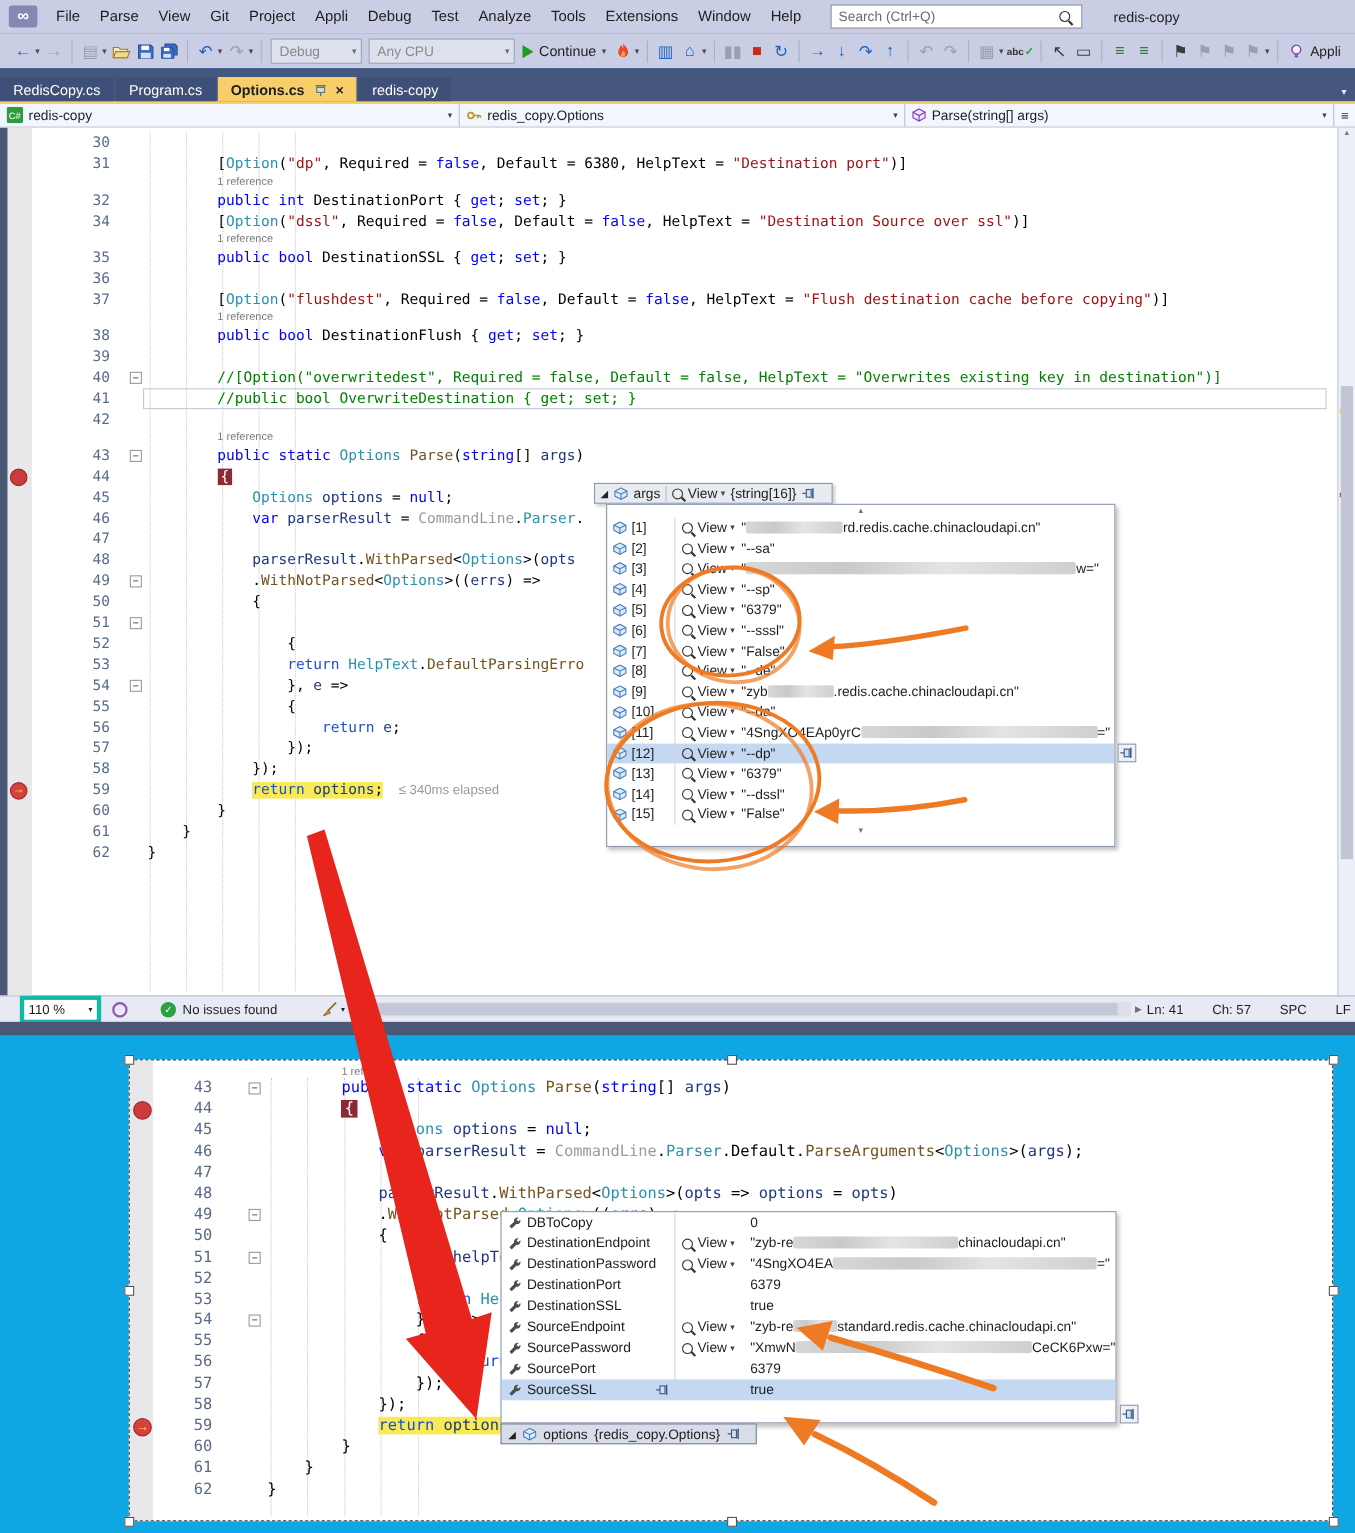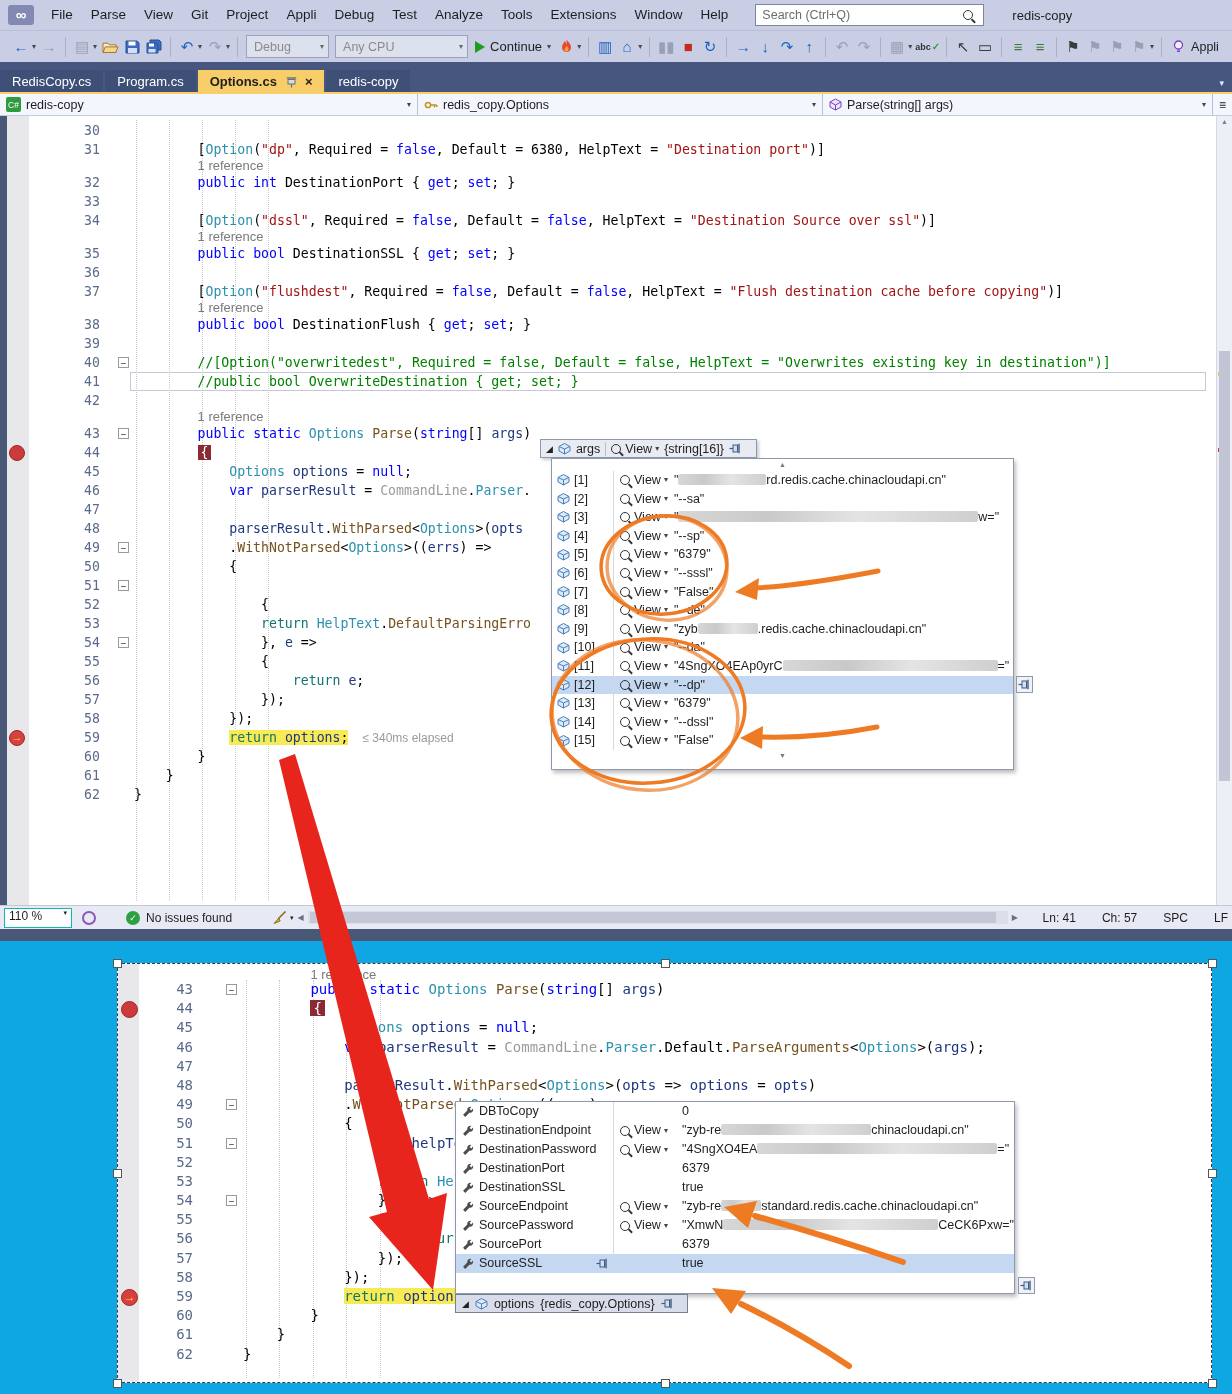"1 reference" .clens { font-size: 13px -> 10px }
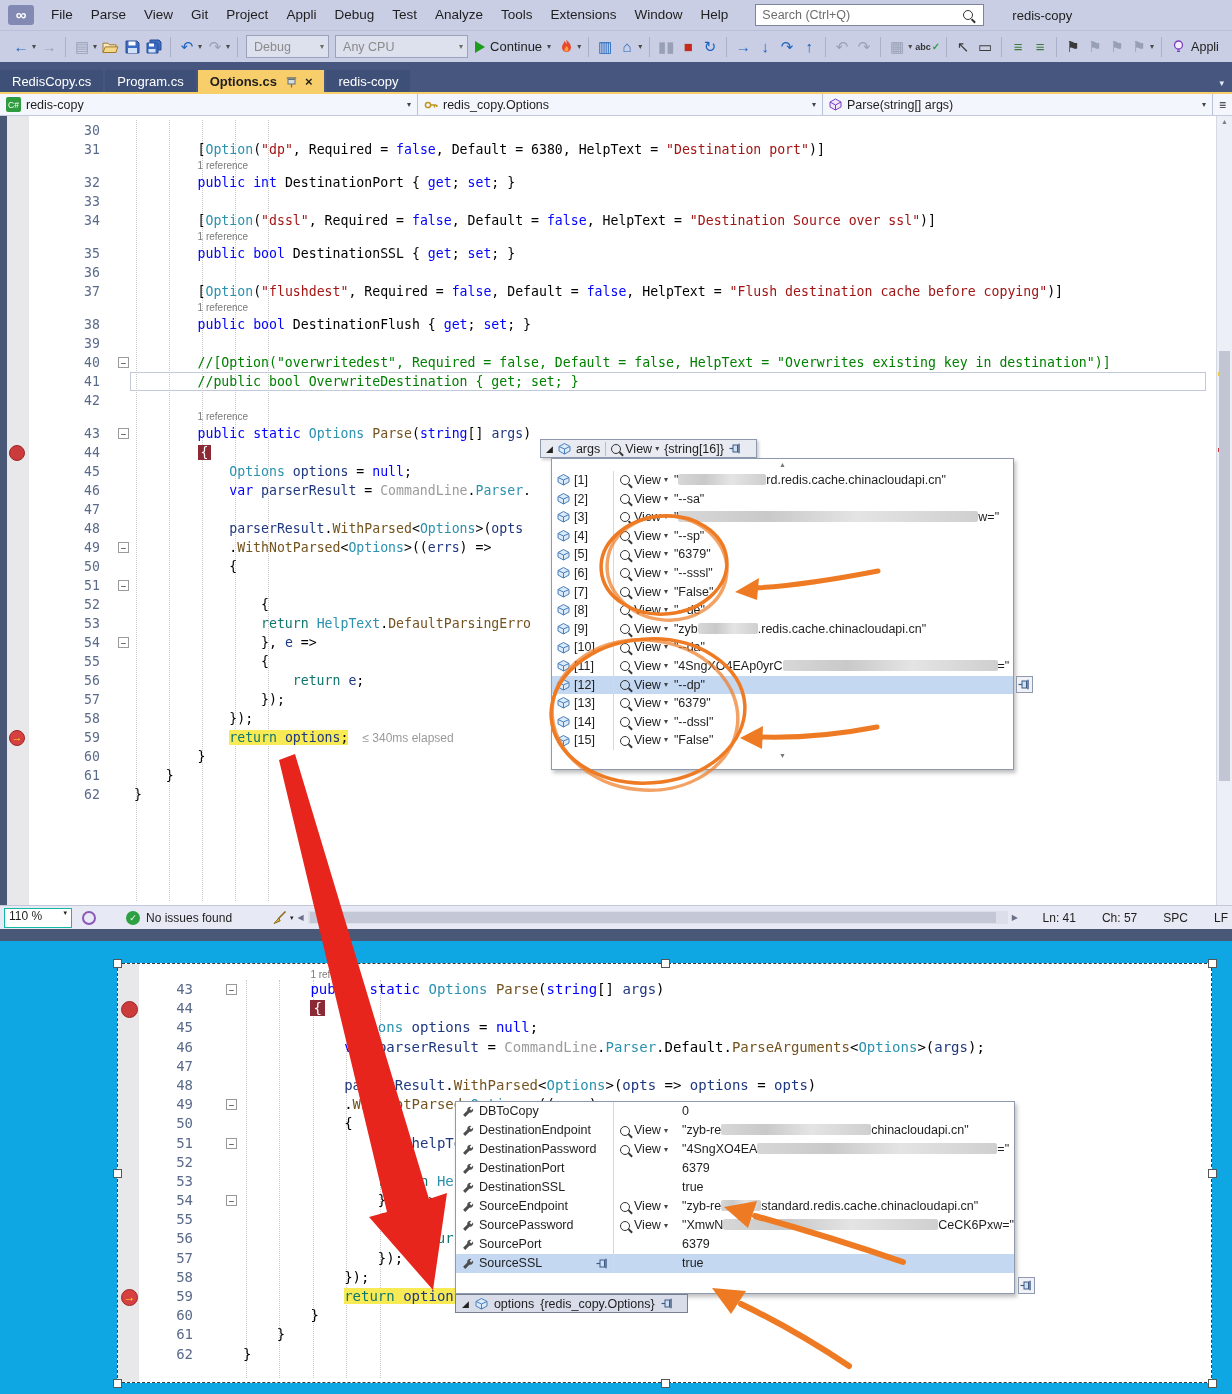"33" div.edrow { html: <div><span>33</span><span></span><span></span></div> -> none }
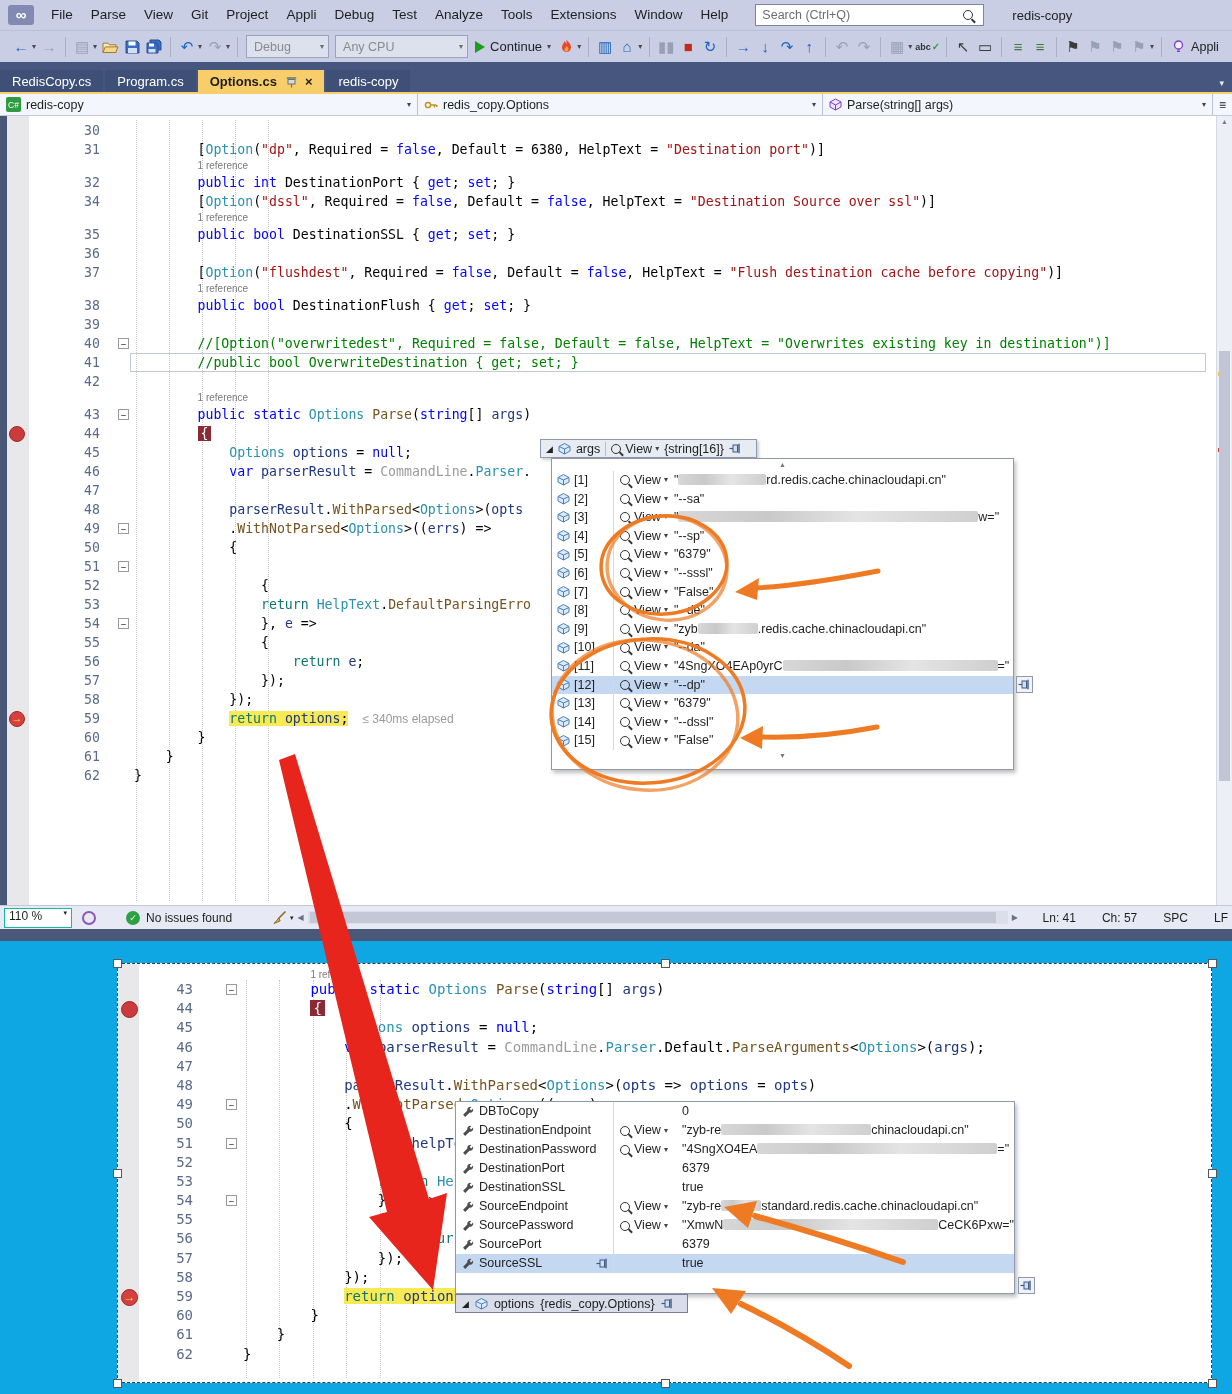"return" .sr { color: #0f766e -> #1d4ed8 }
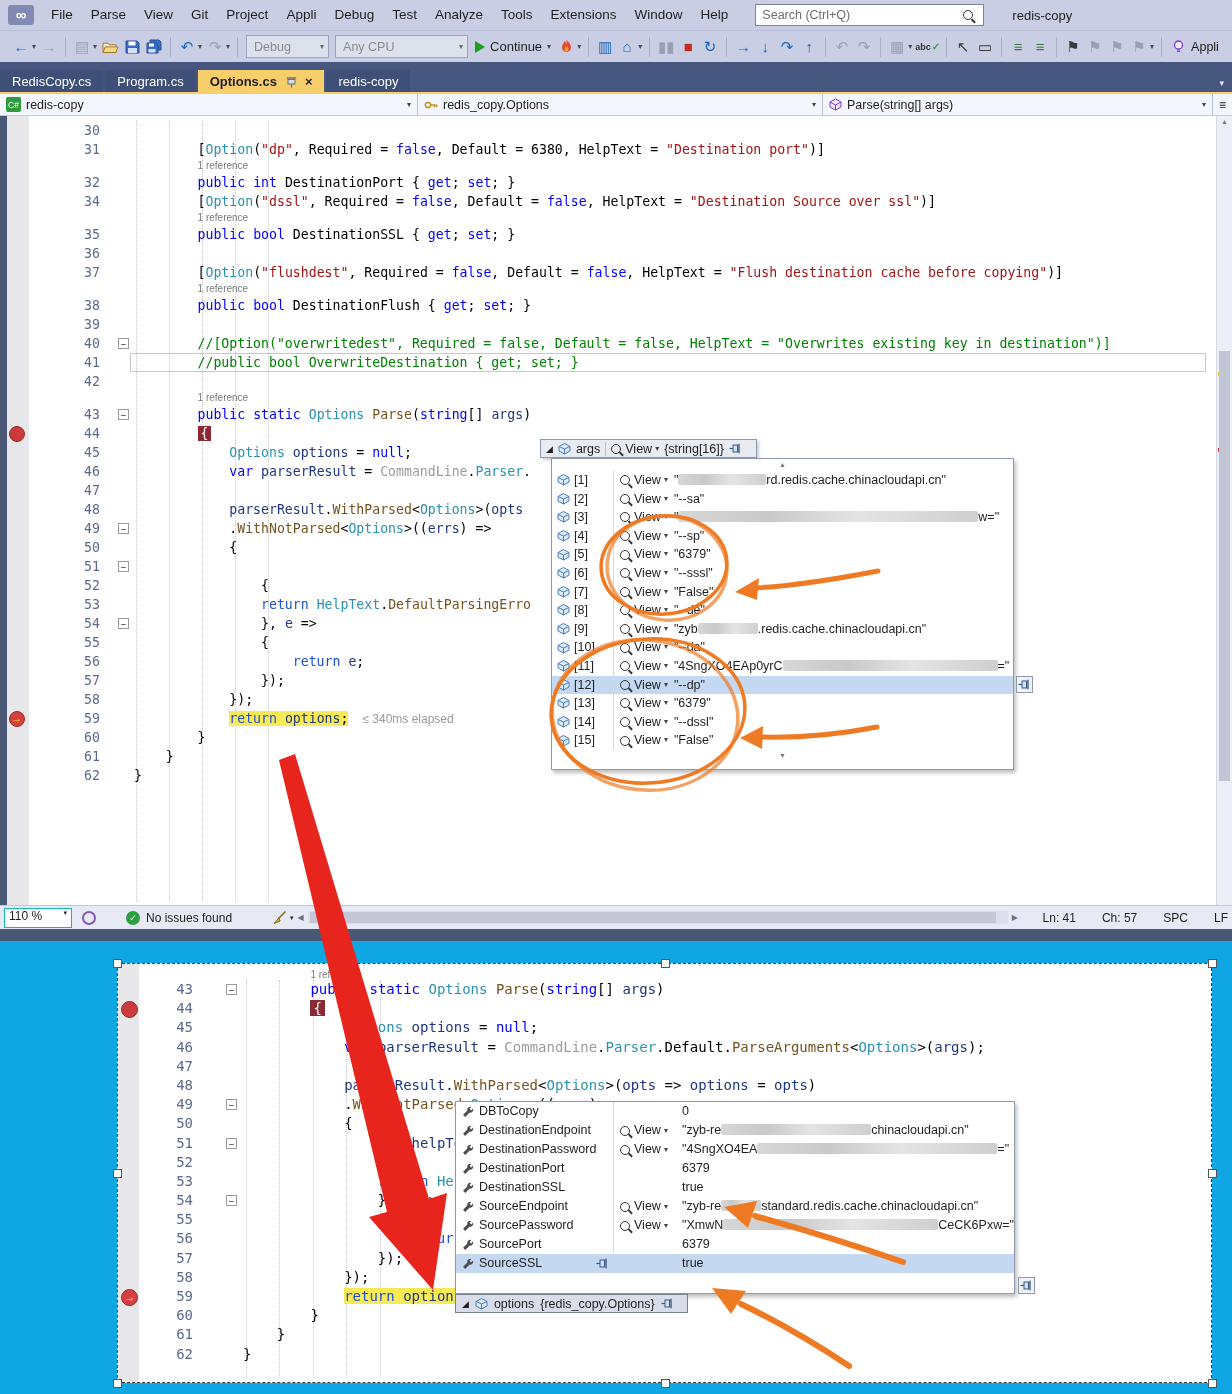"110 %" .zoomcombo { align-items: flex-start -> center; border: 1px solid #14b8a6 -> 4px solid #14b8a6; margin-left: 4px -> 18px }
